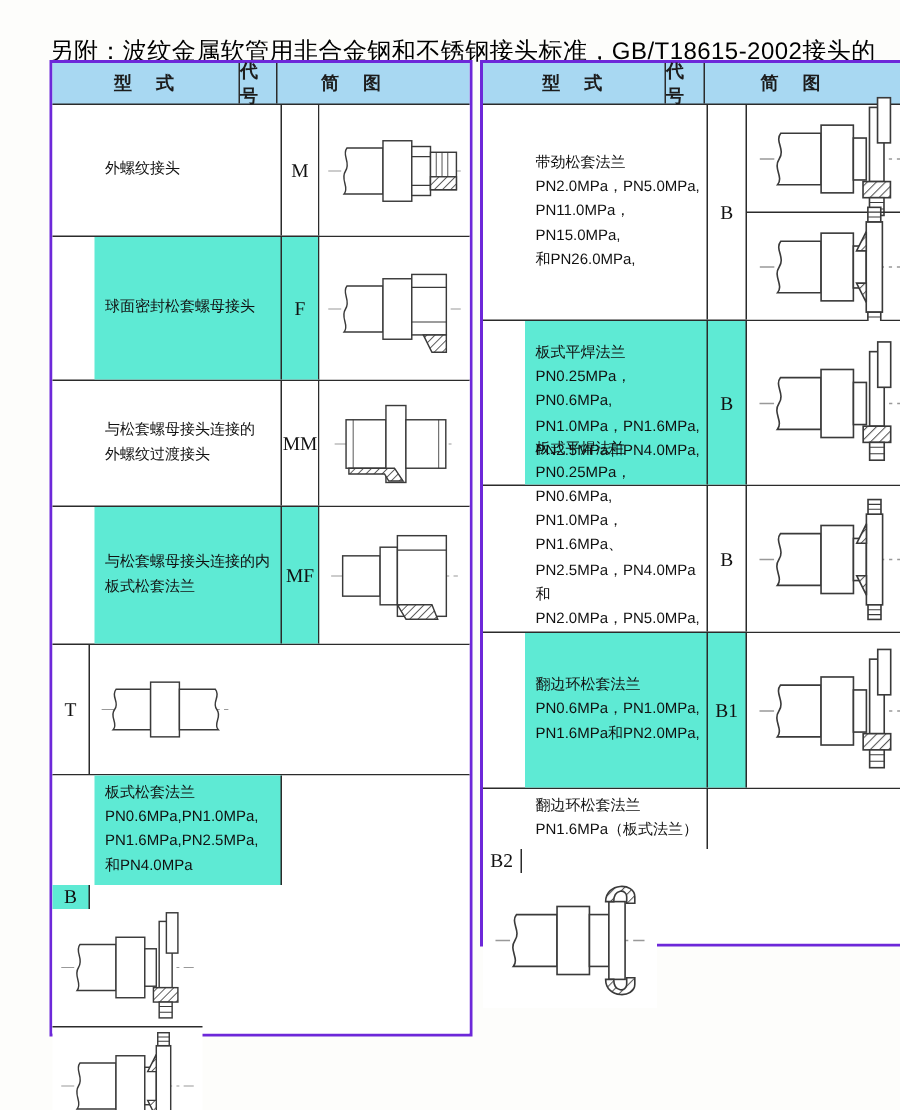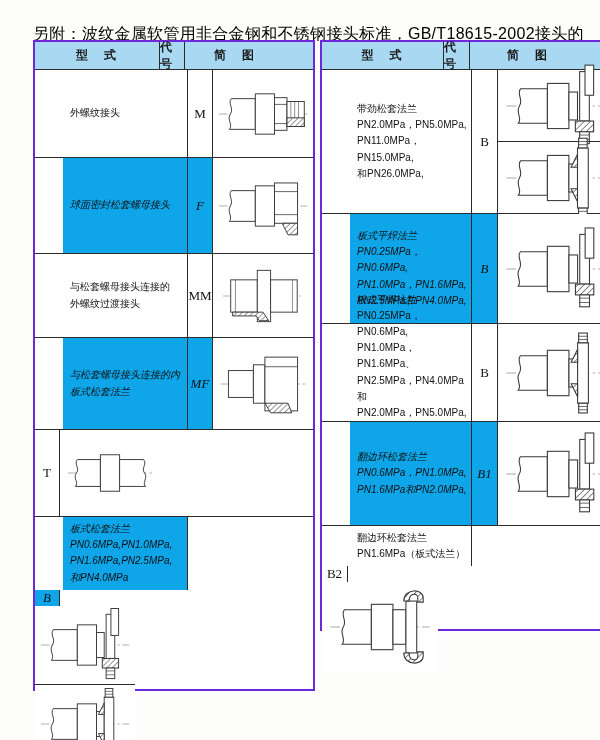"球面密封松套螺母接头" .hl .c-type,.hl .c-code { background: #0ea5e9 -> #5eead4; font-style: italic -> none }
